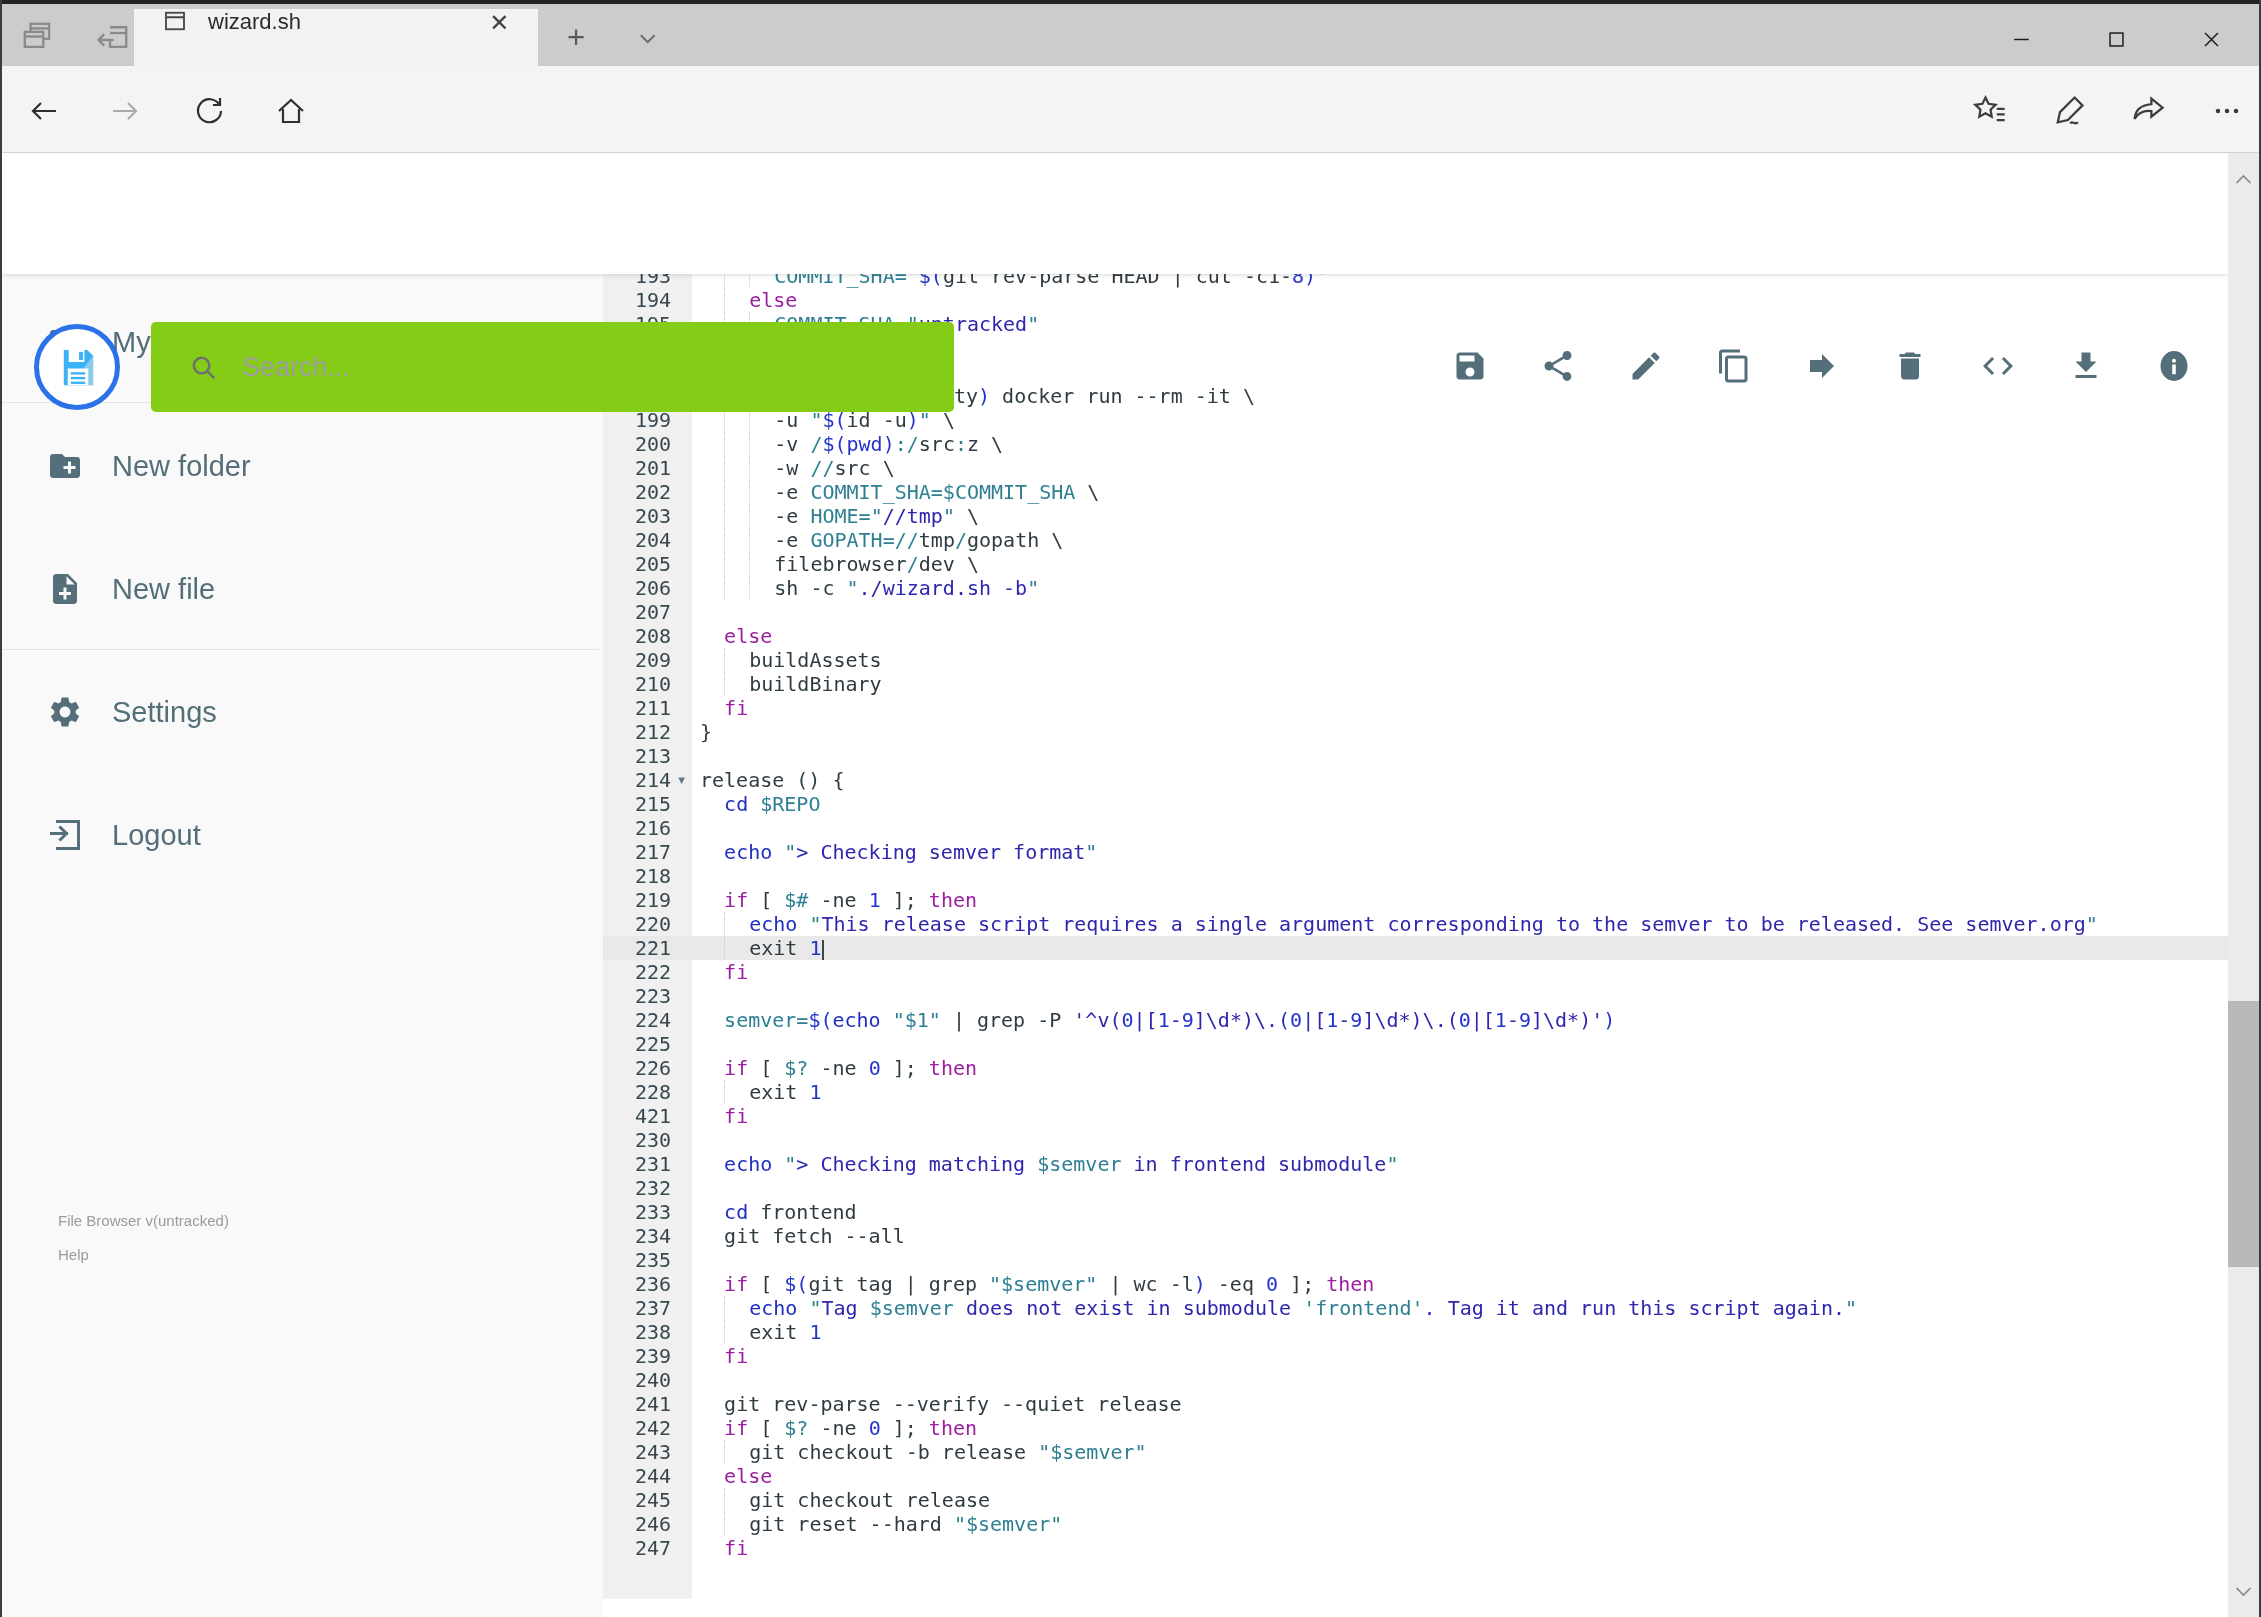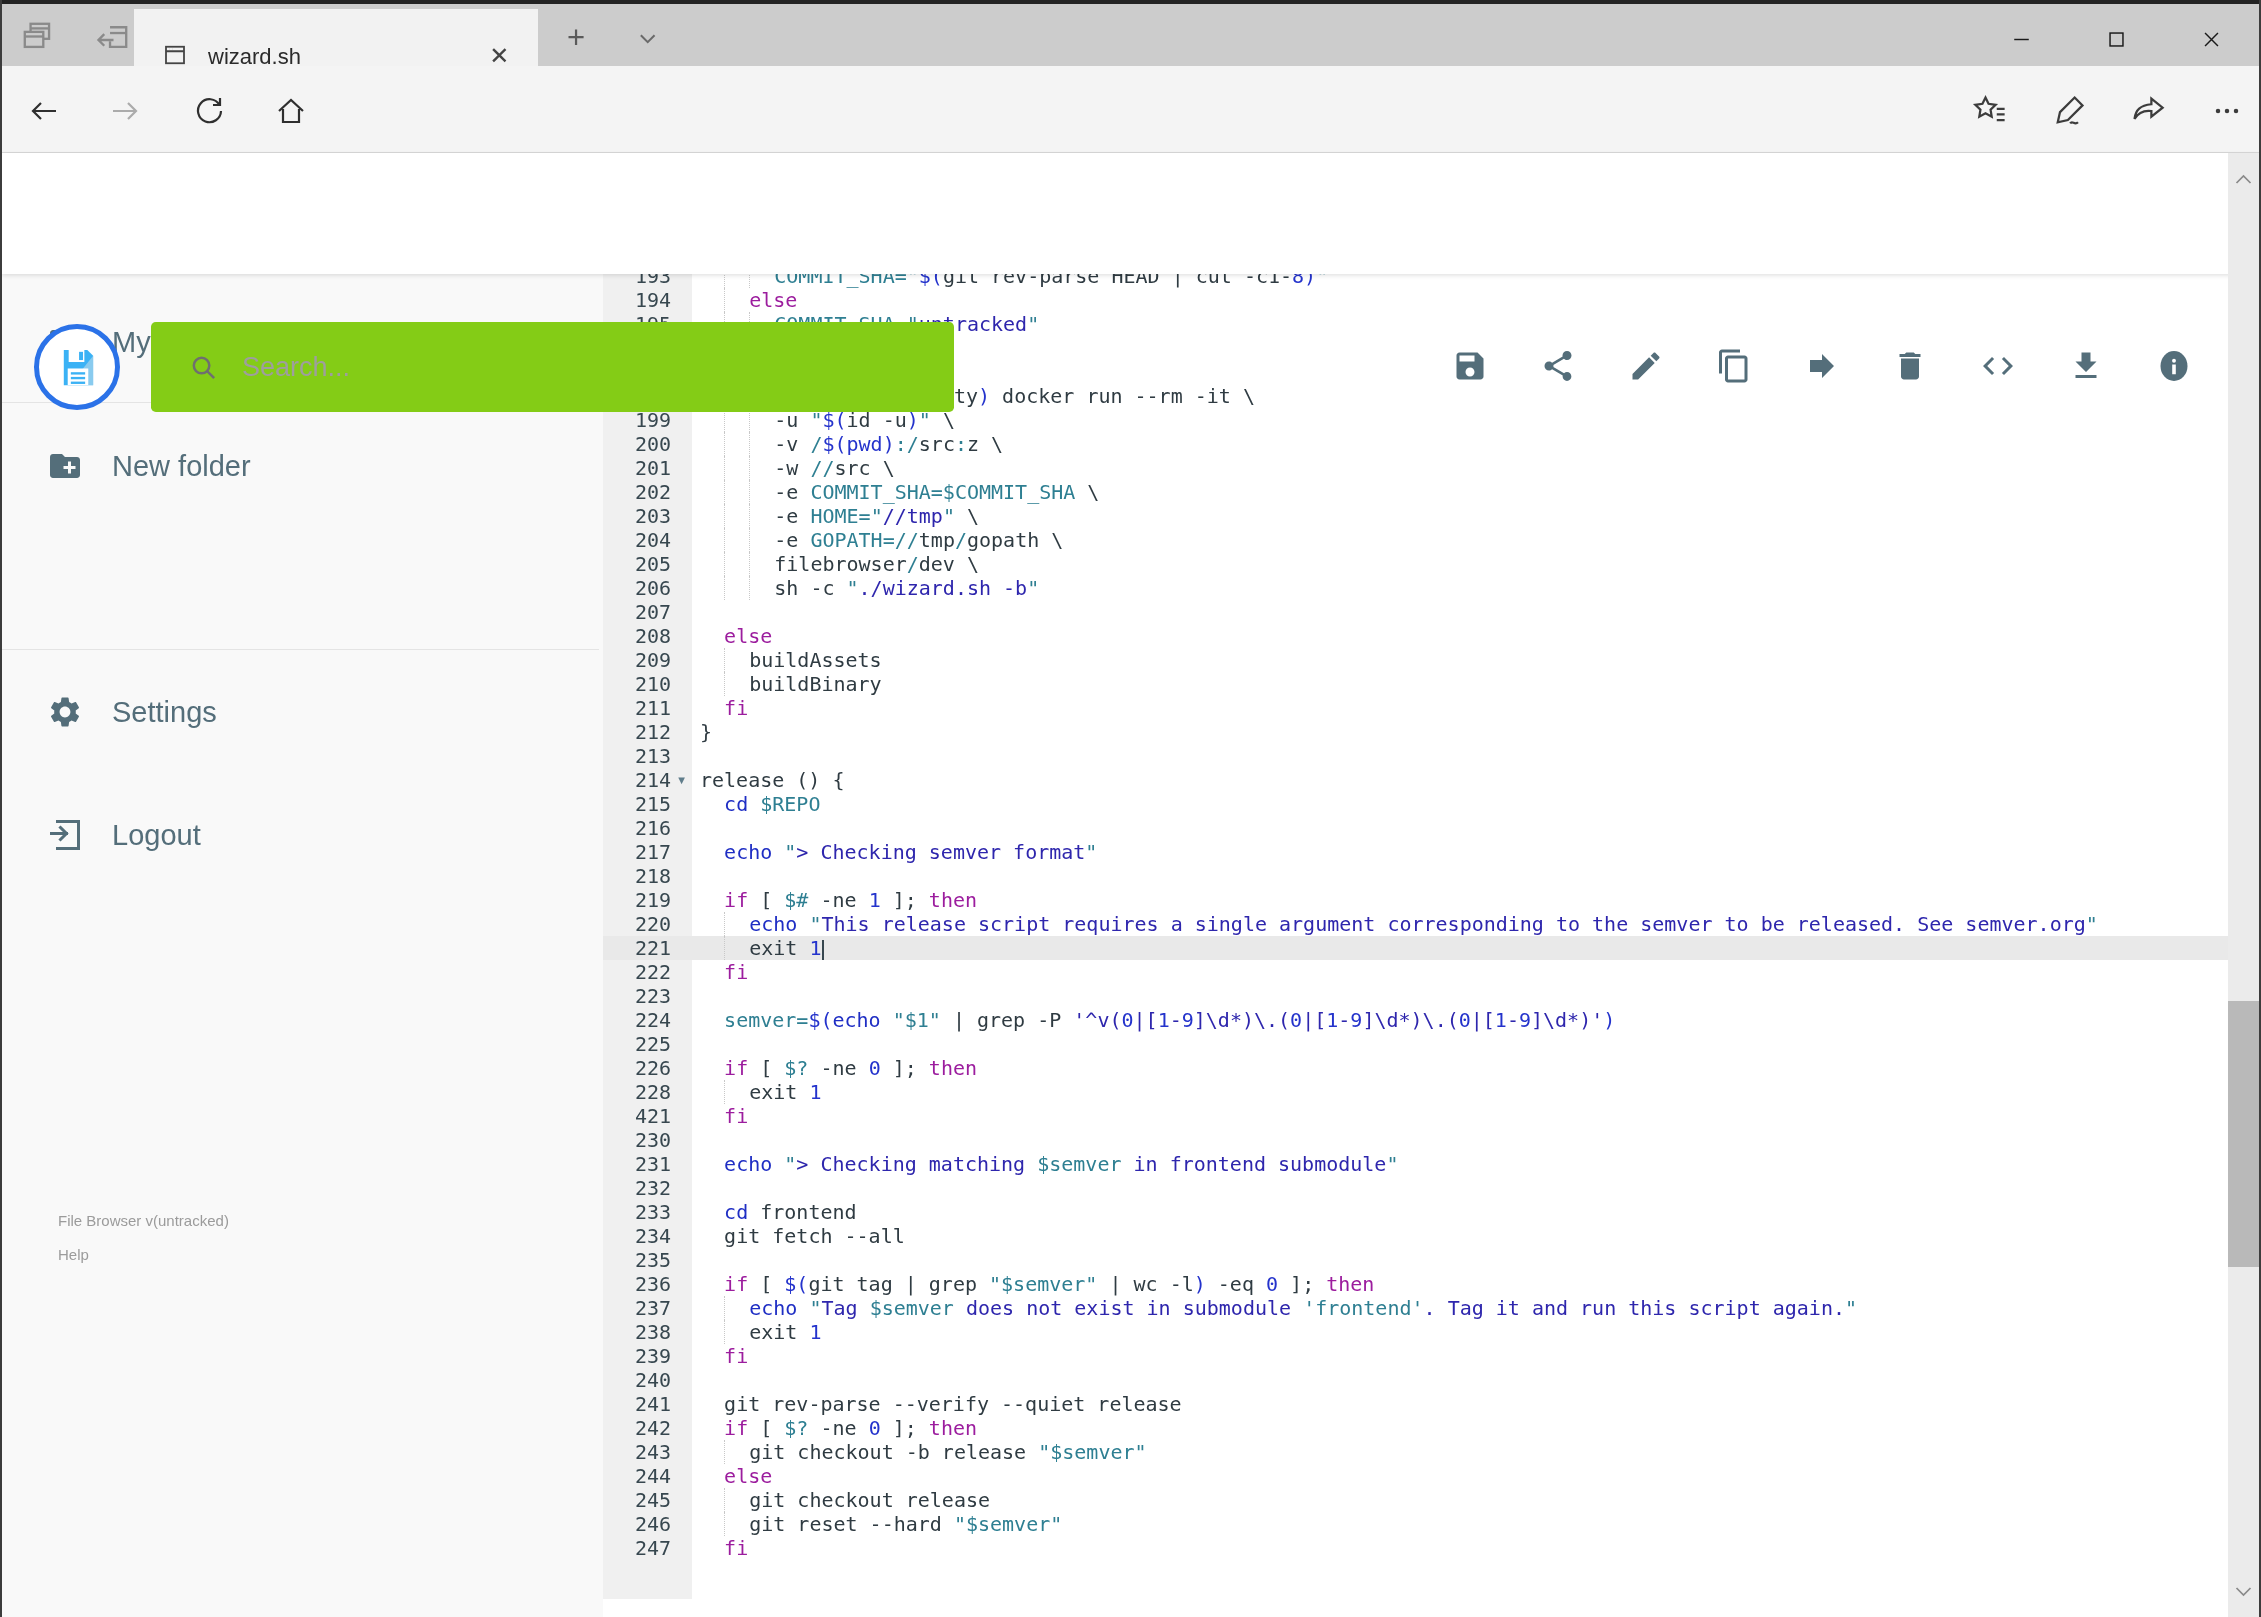"wizard.sh" .tab { align-items: flex-end -> flex-start }
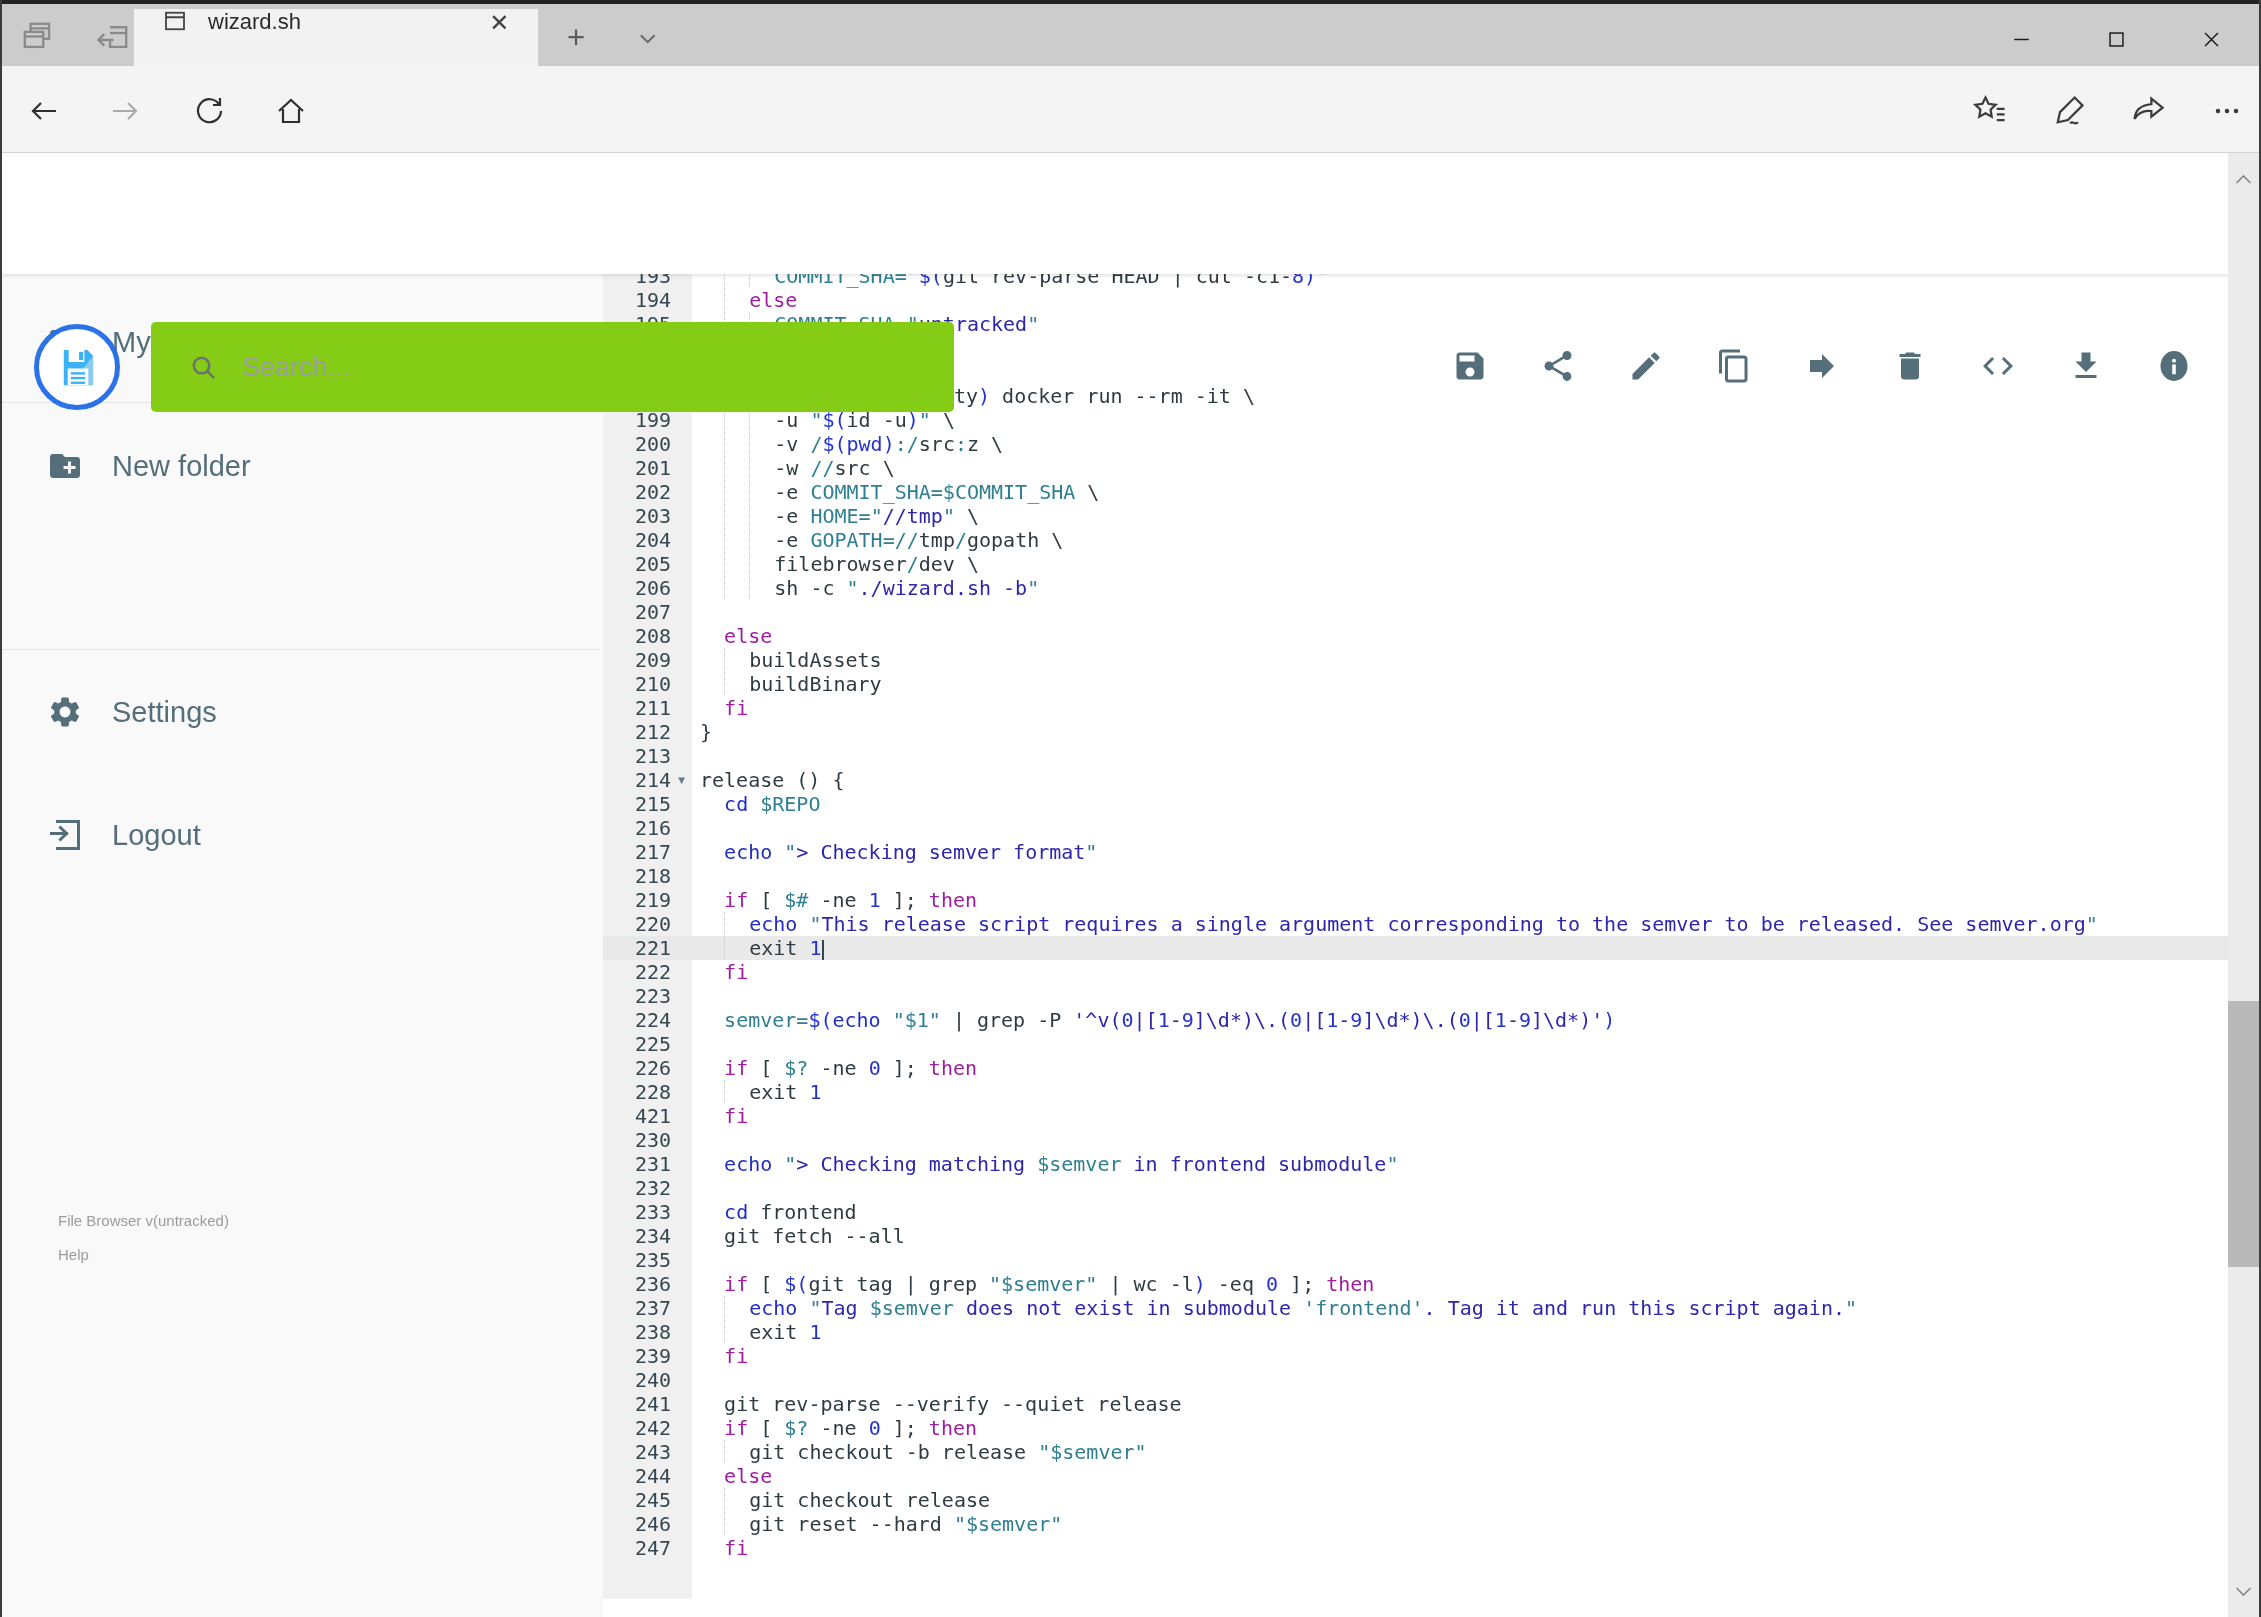"New file" div.sb-item { html: none -> <div> <svg> <path></path> </svg> <span>New file</span> </div> }
